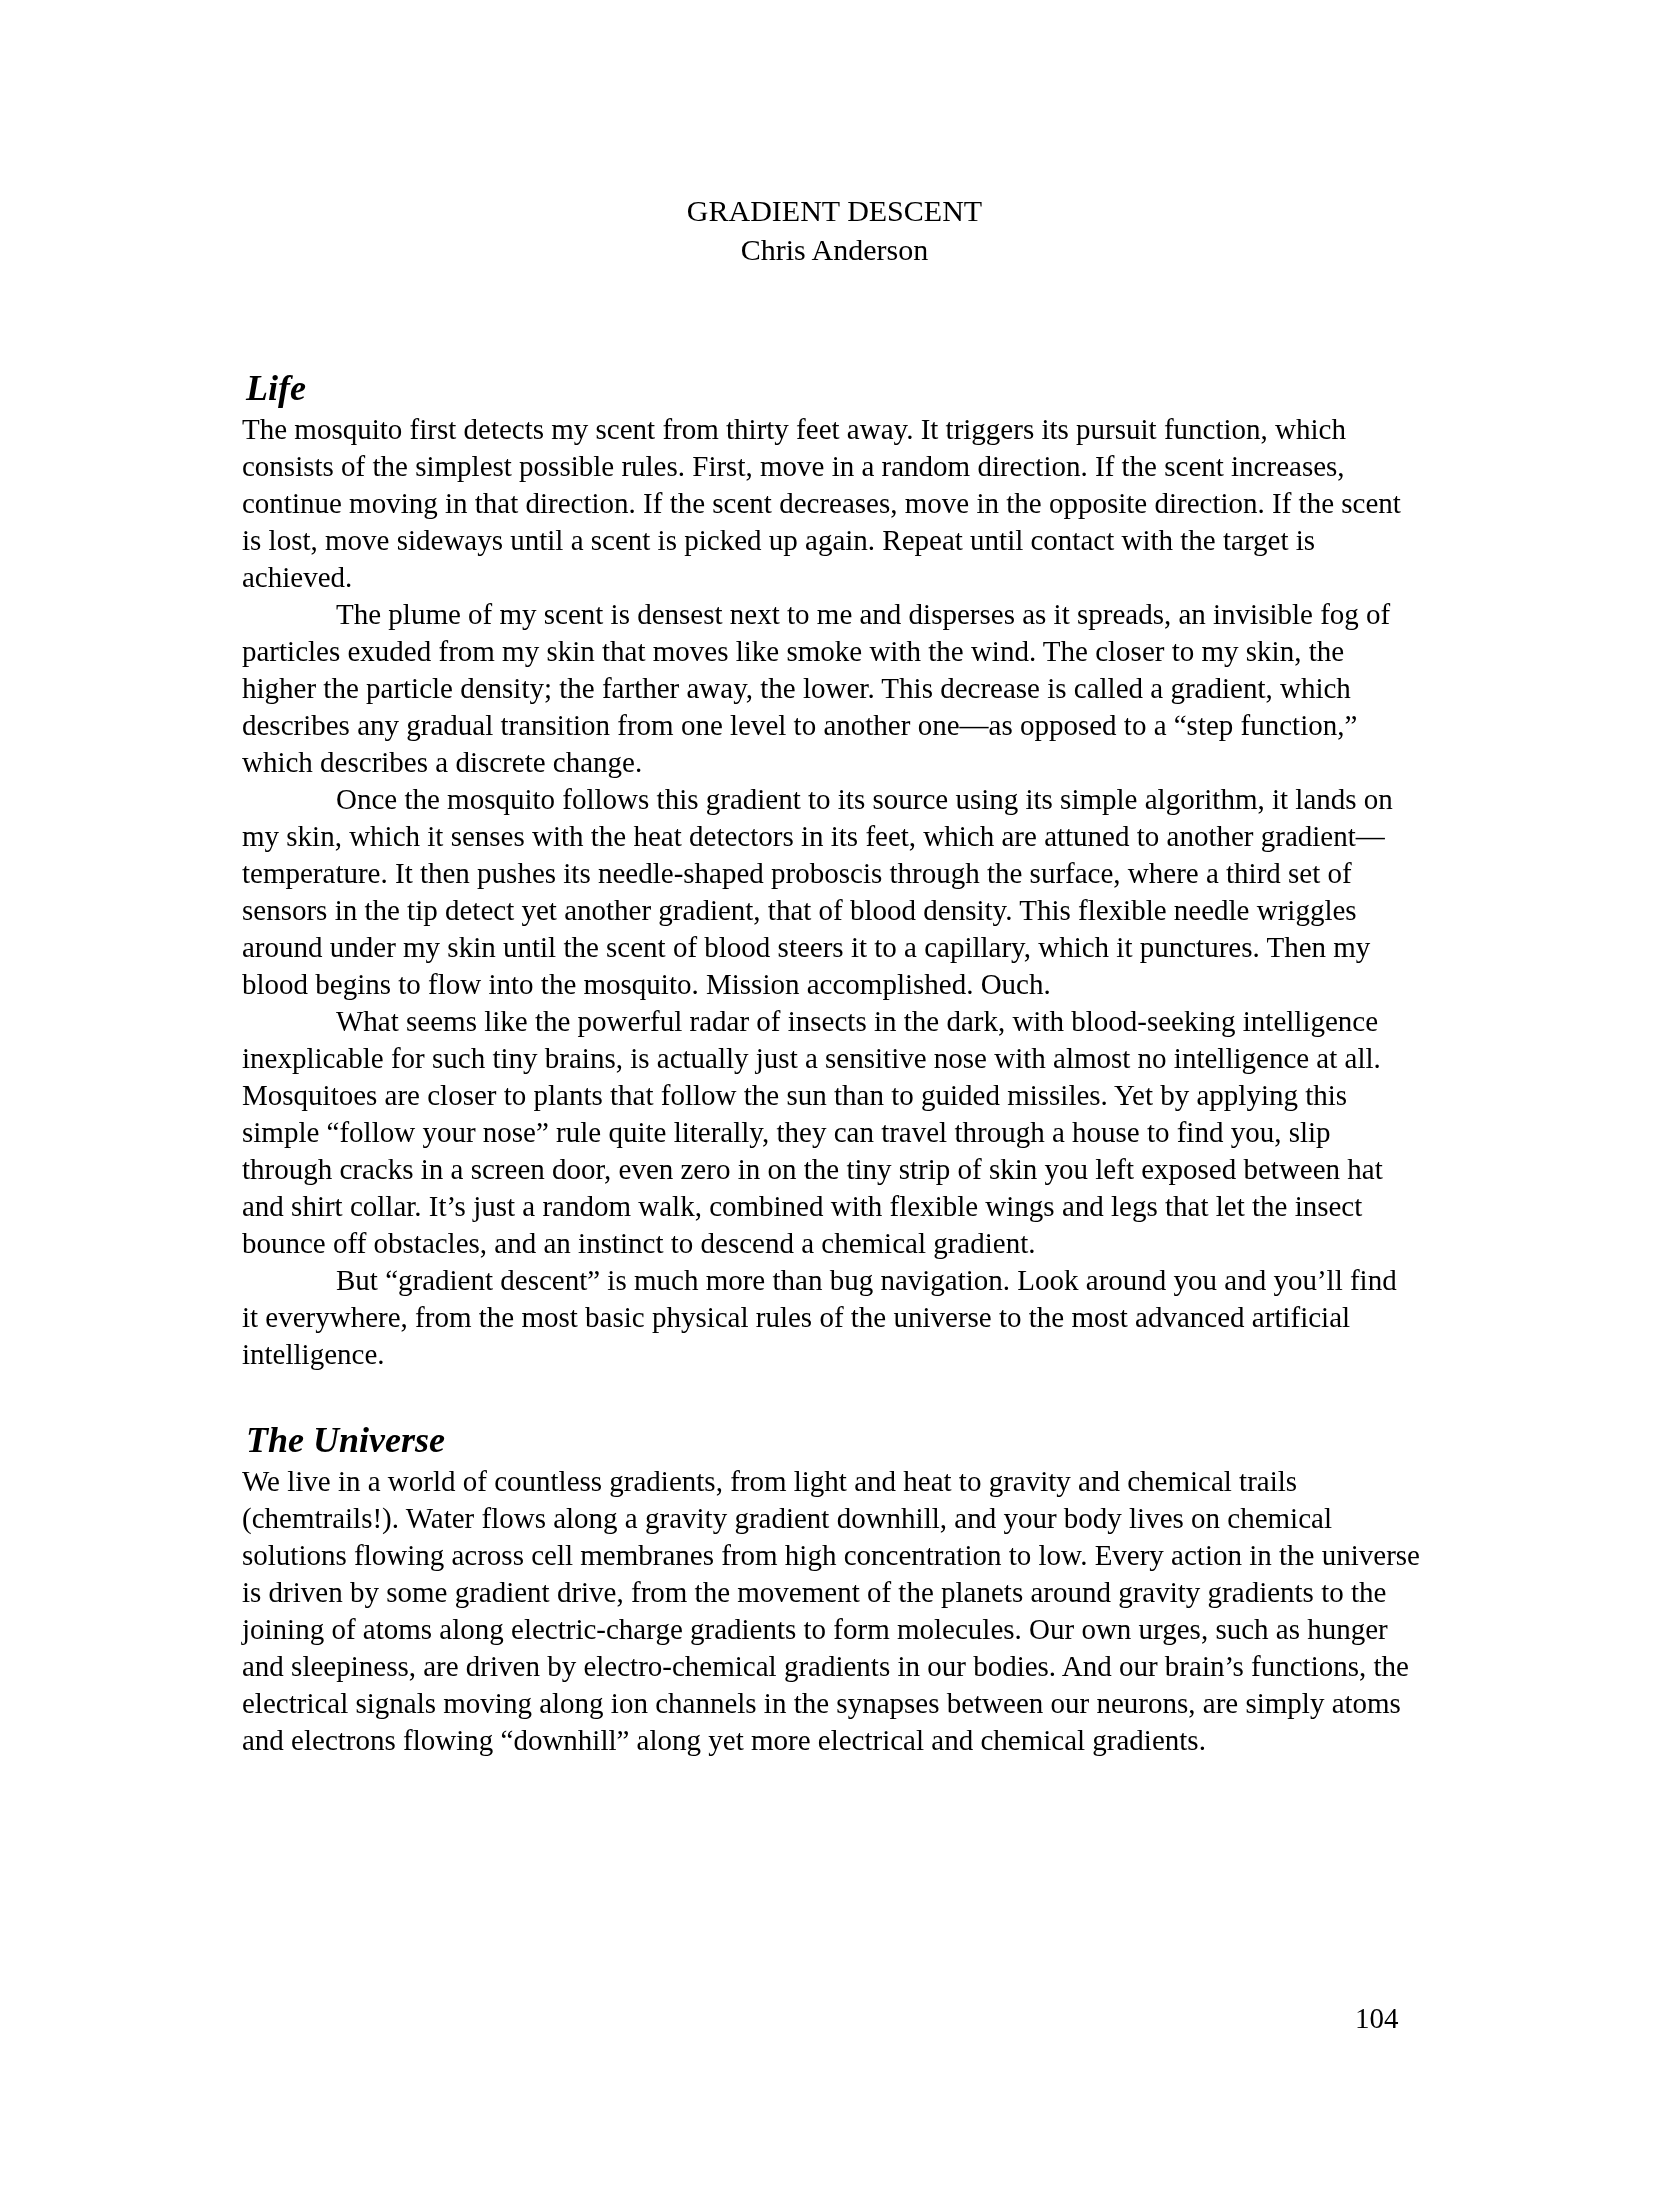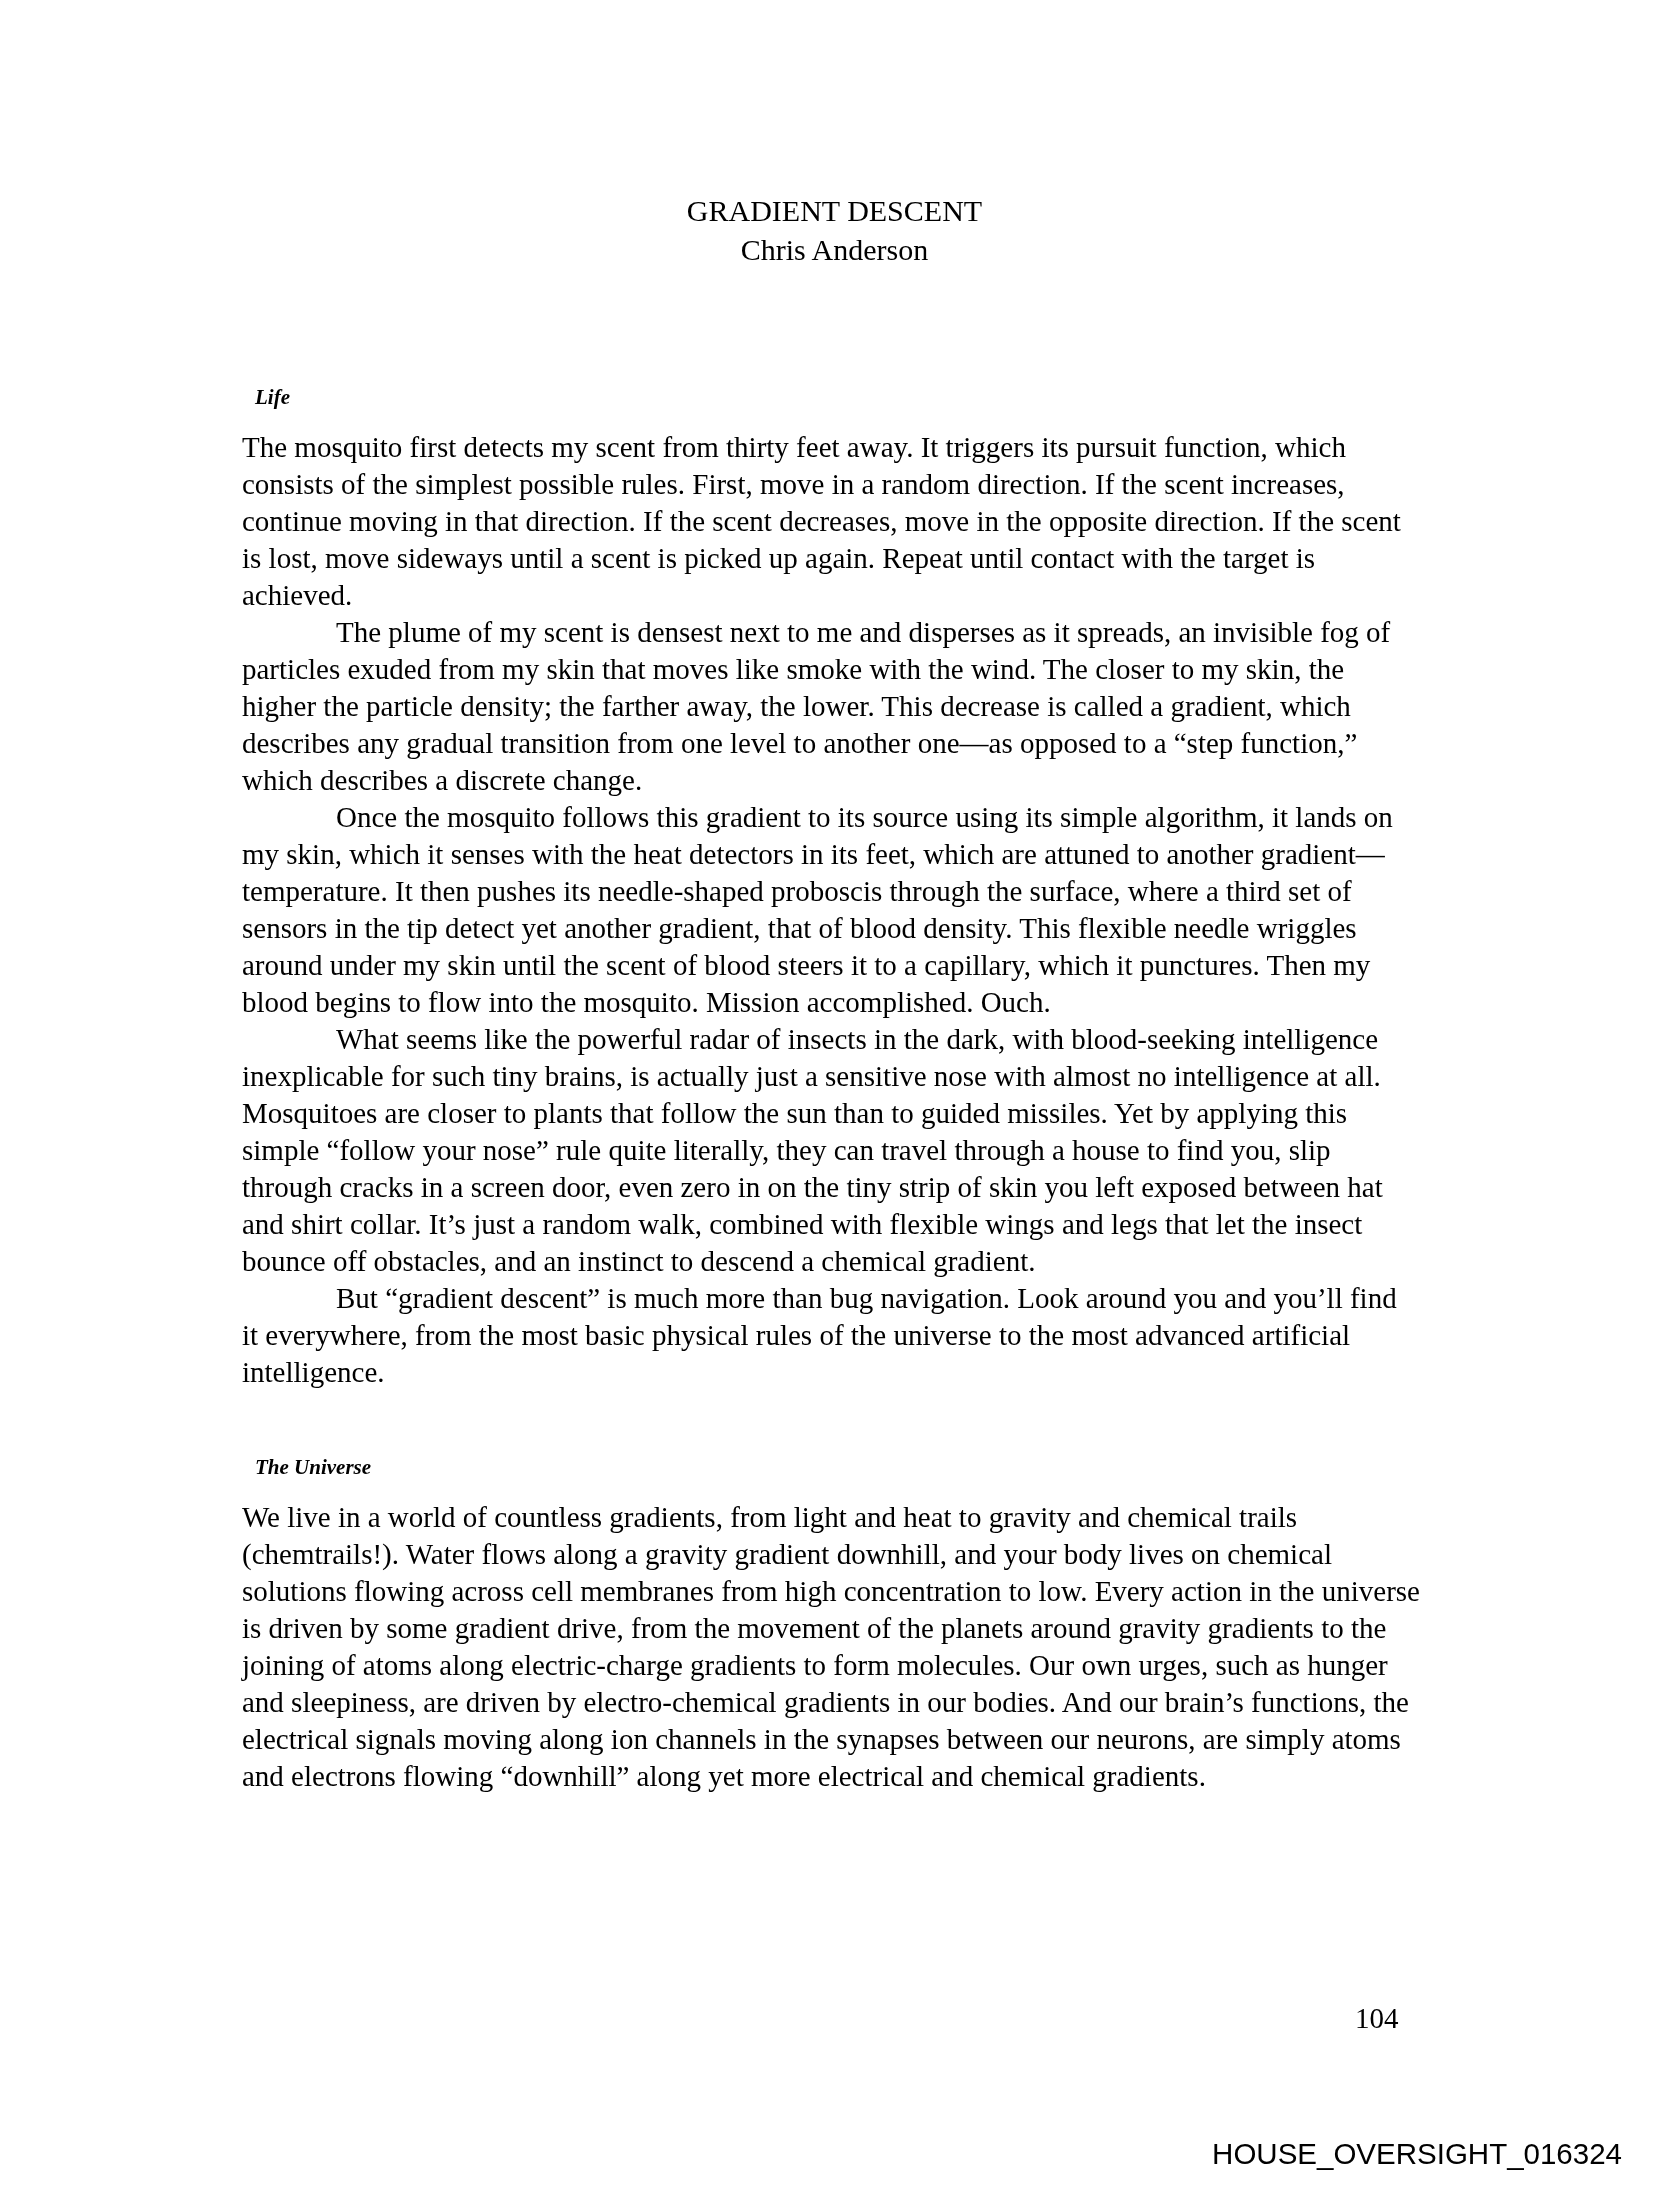"Life" .section-title { font-size: 21px -> 36px; margin: 13px -> 4px }
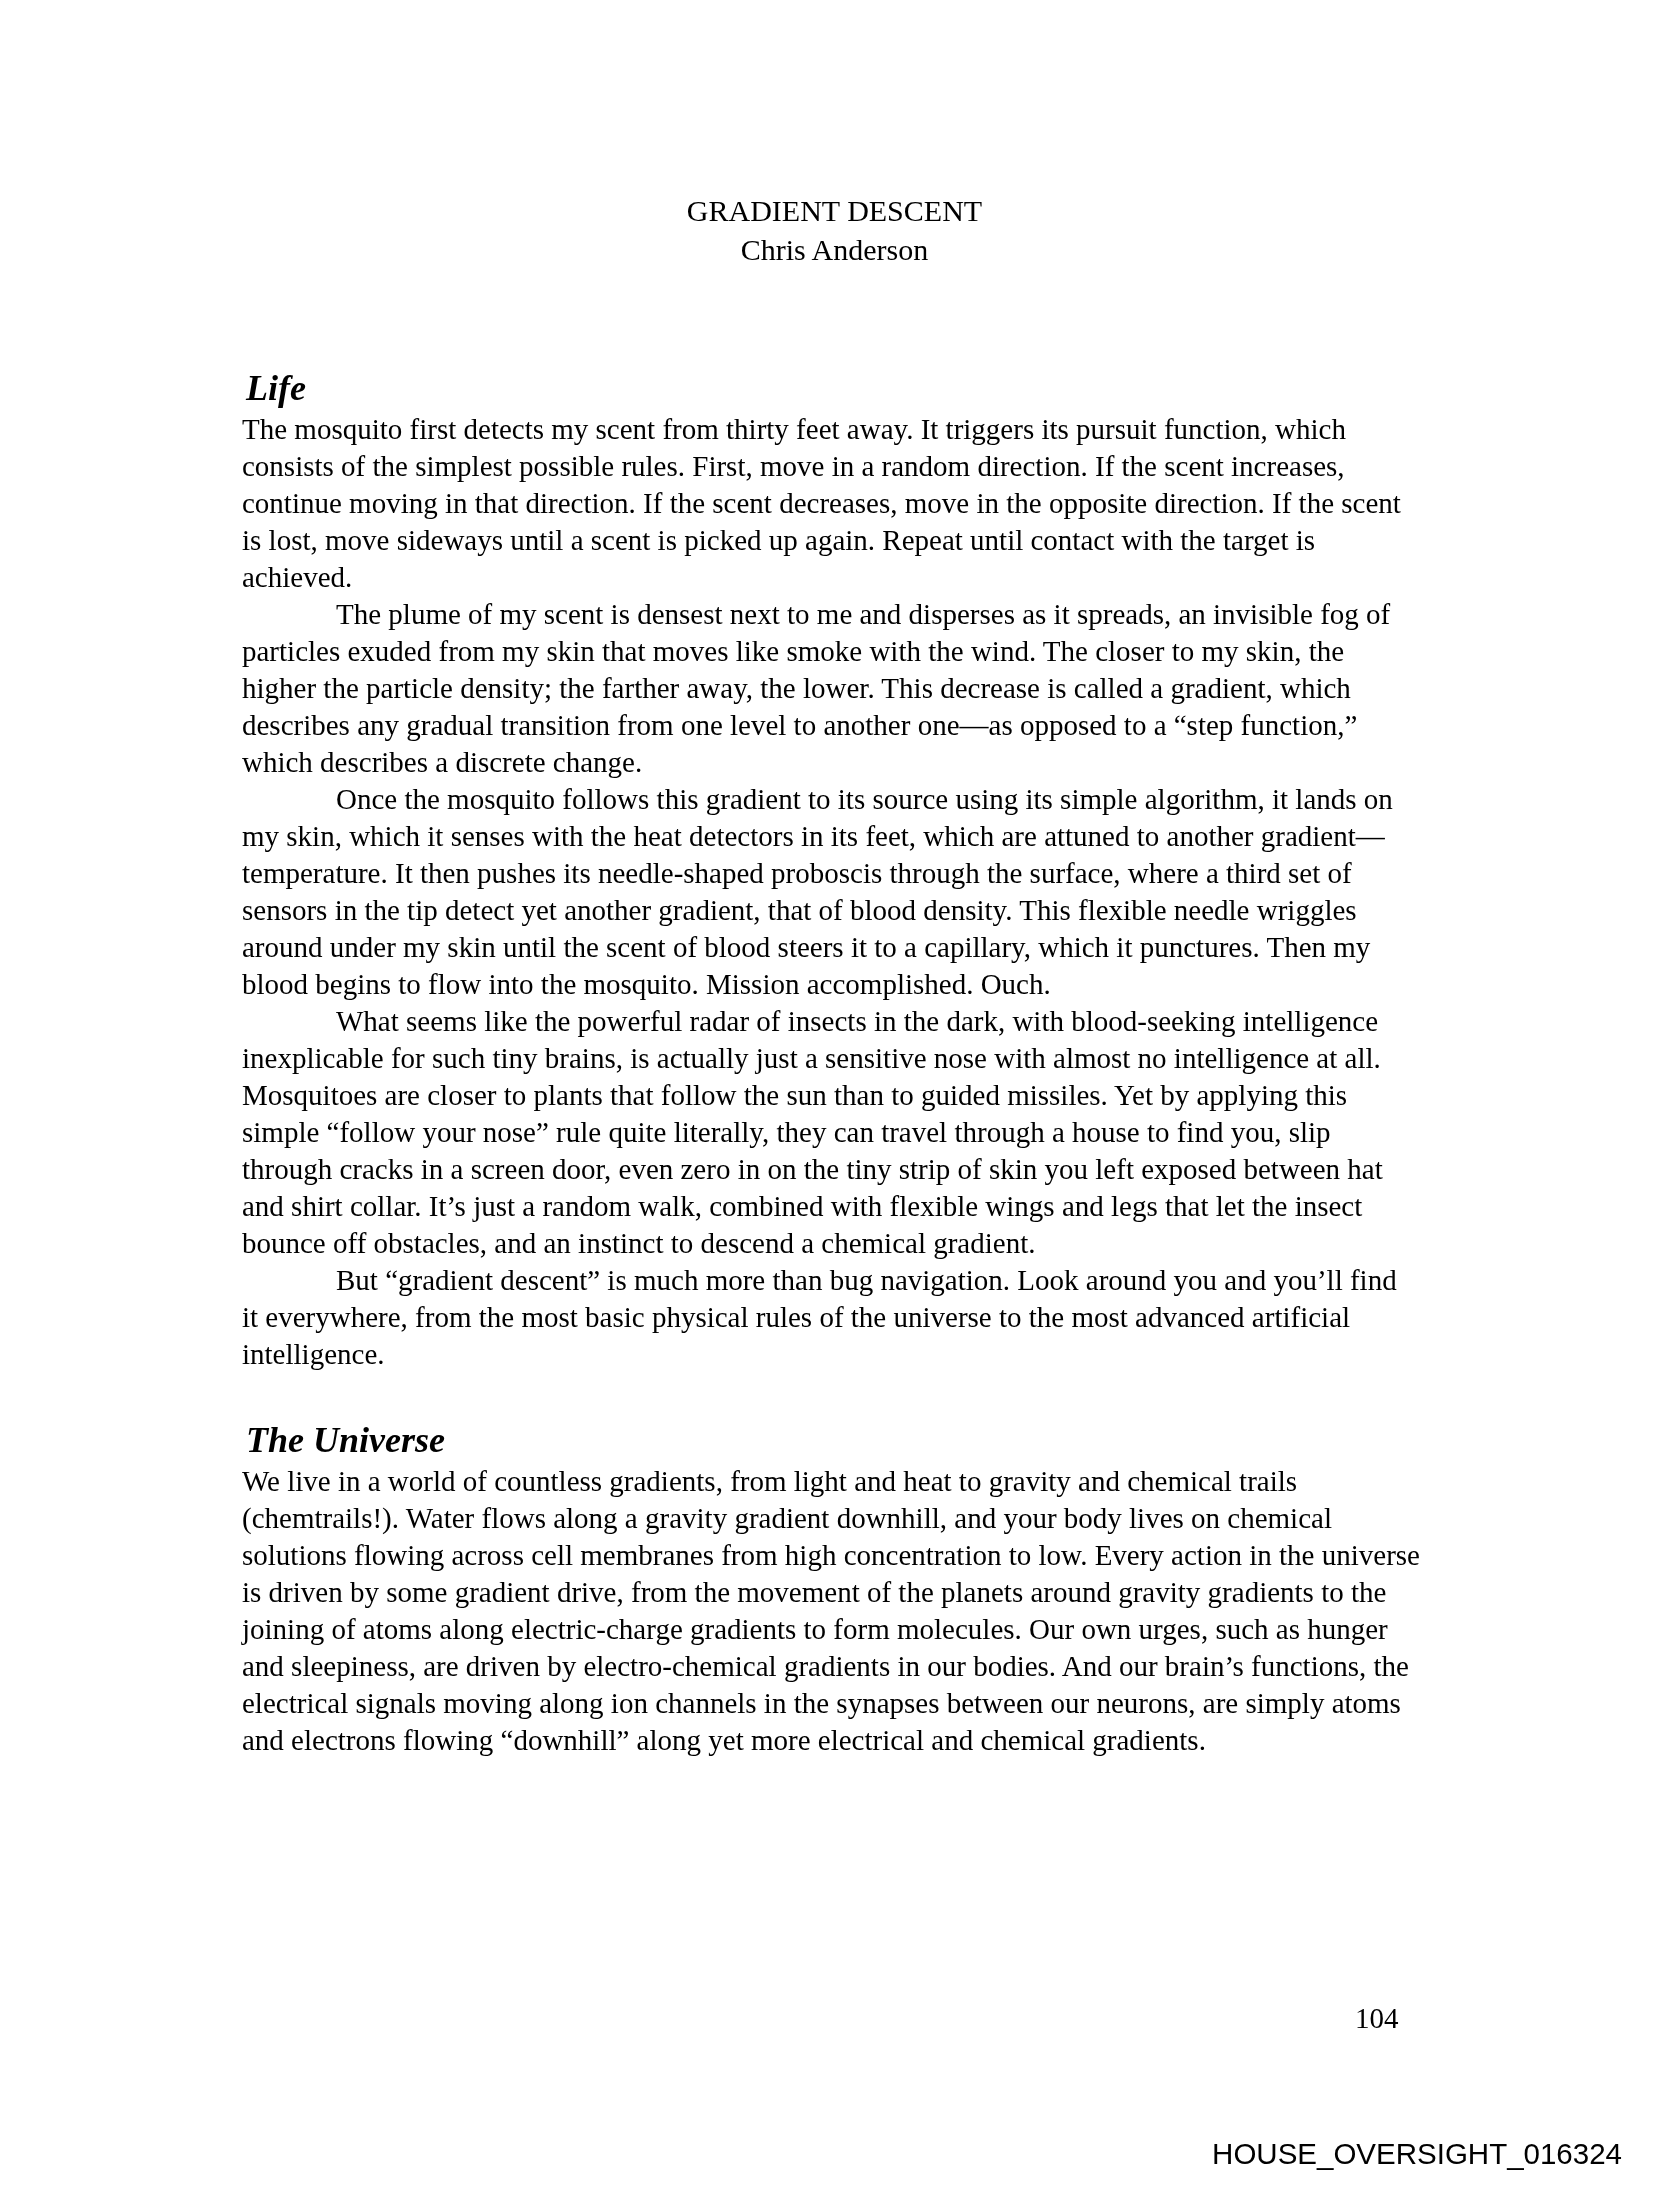"HOUSE_OVERSIGHT_016324" div.footer-id { html: <div>HOUSE_OVERSIGHT_016324</div> -> none }
